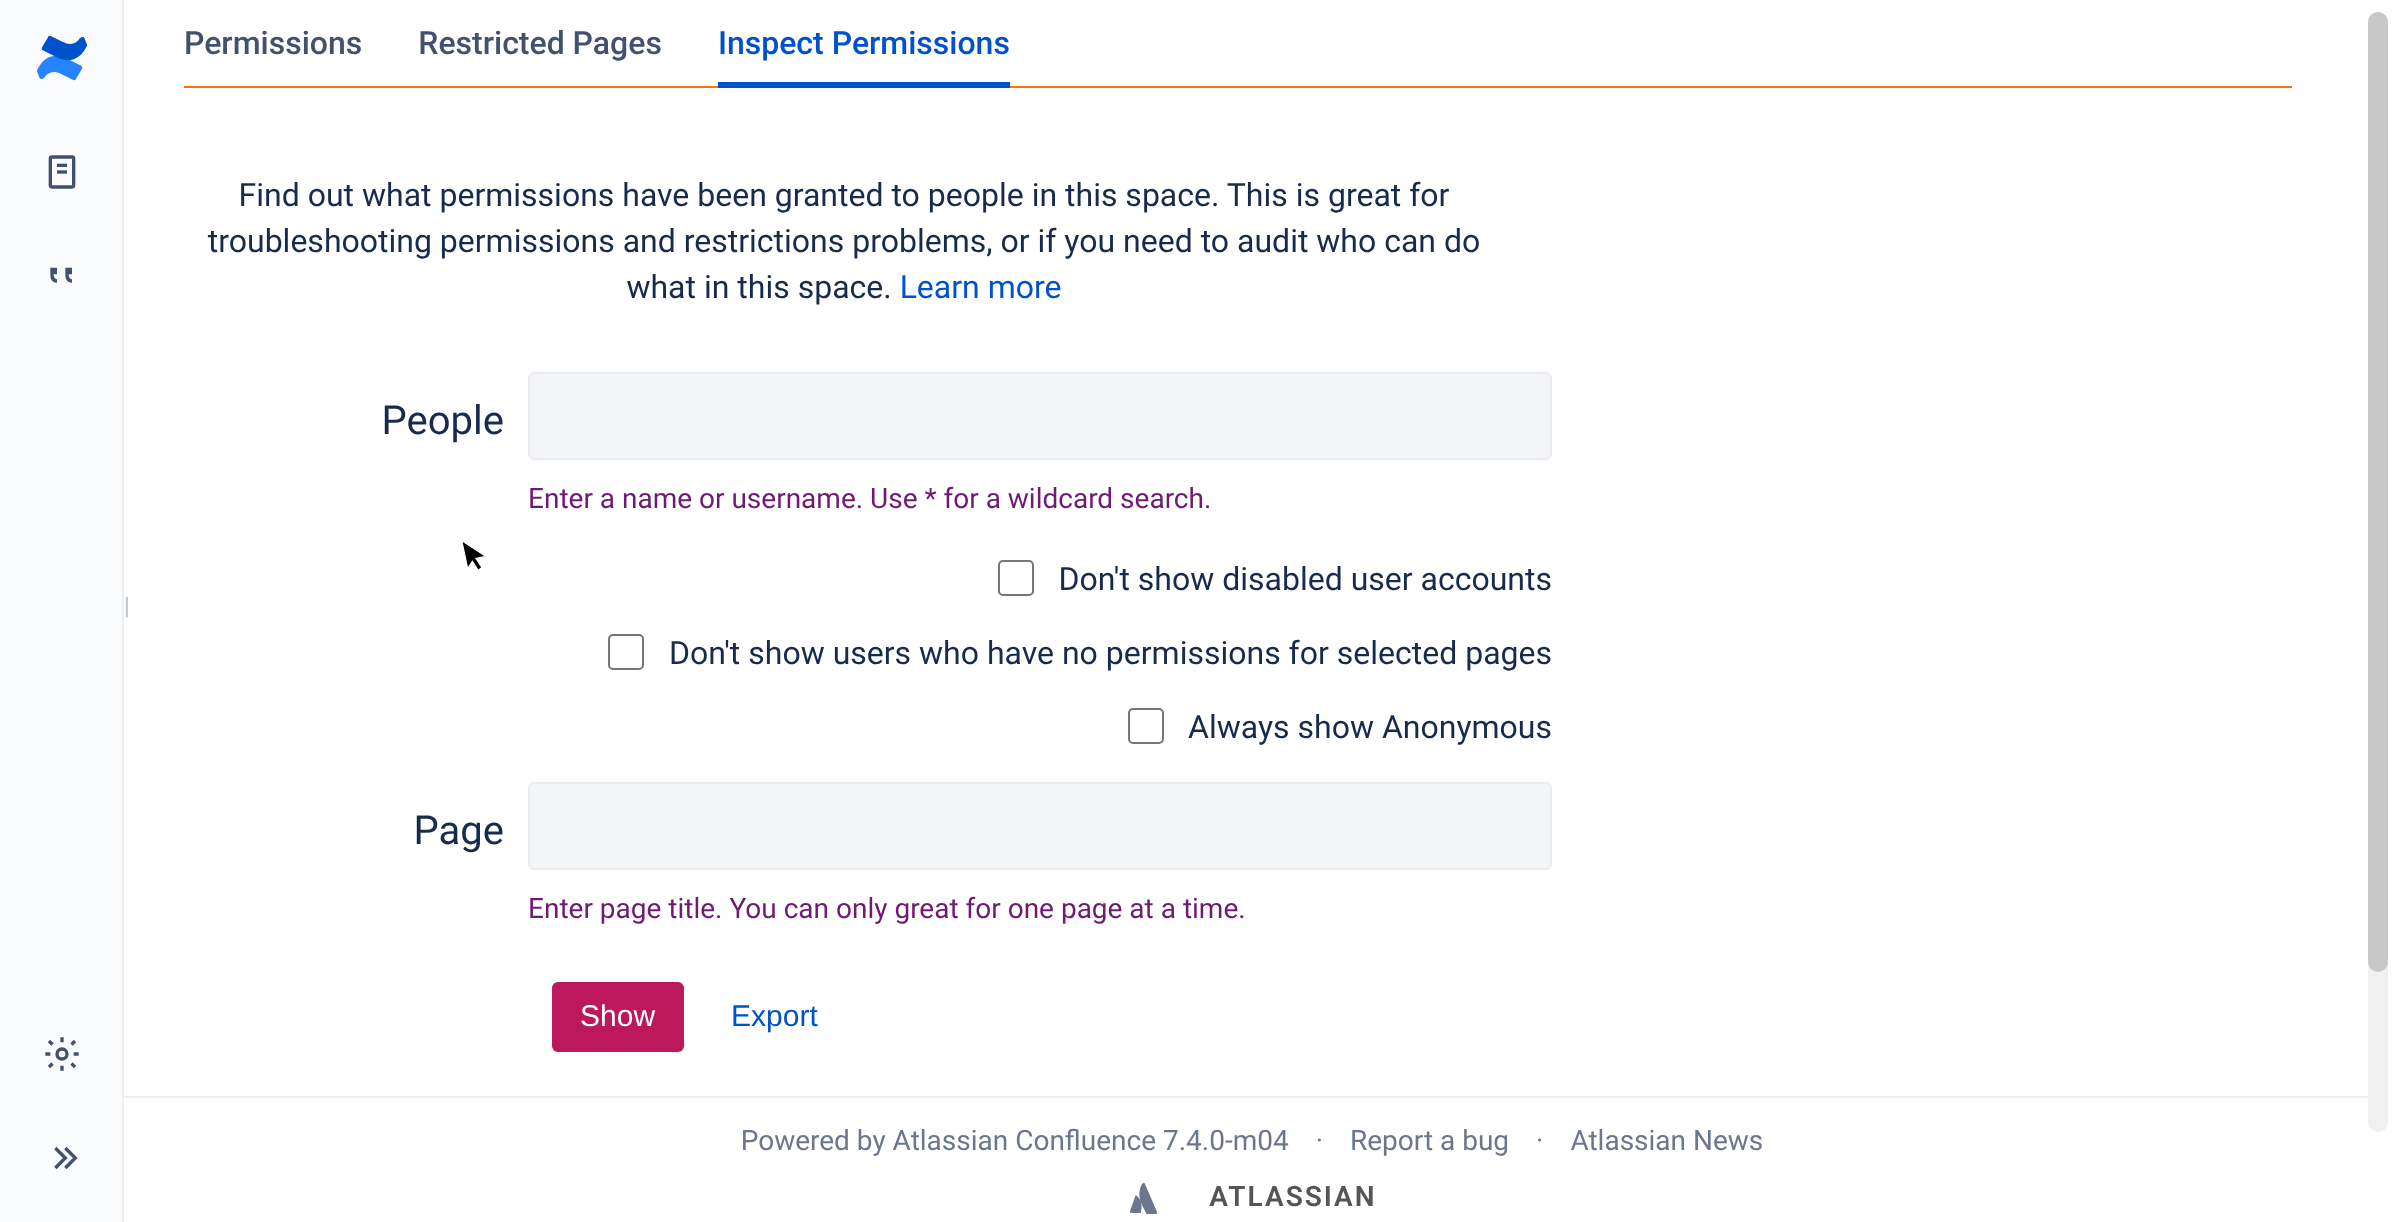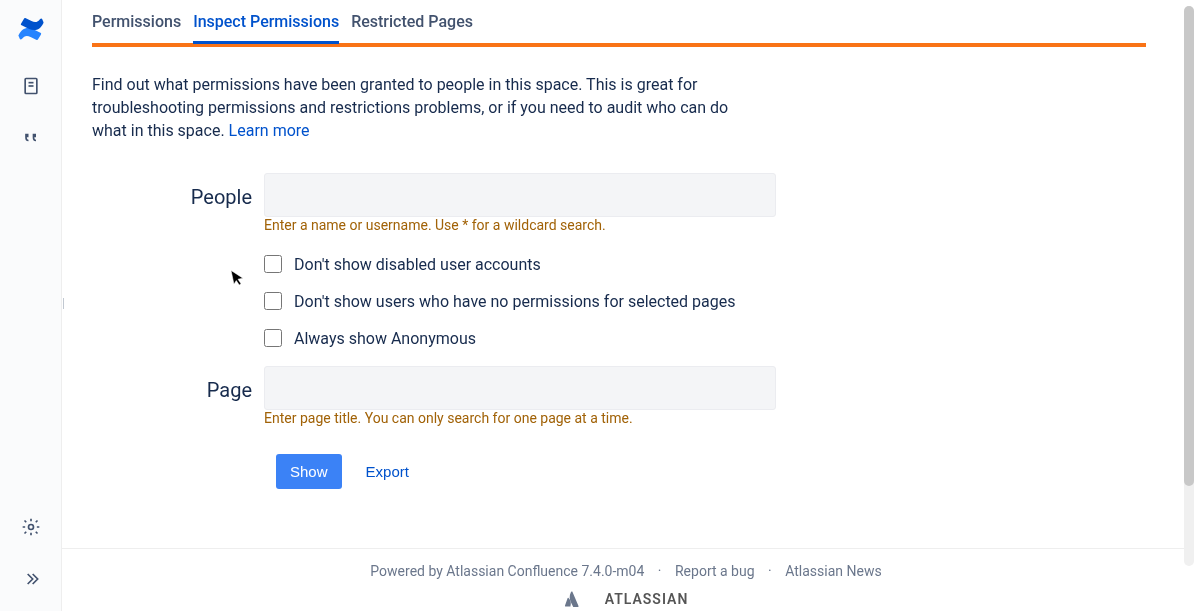"Permissions" .tabs { border-bottom: 4px solid #f97316 -> 1px solid #f97316; gap: 12px -> 28px }
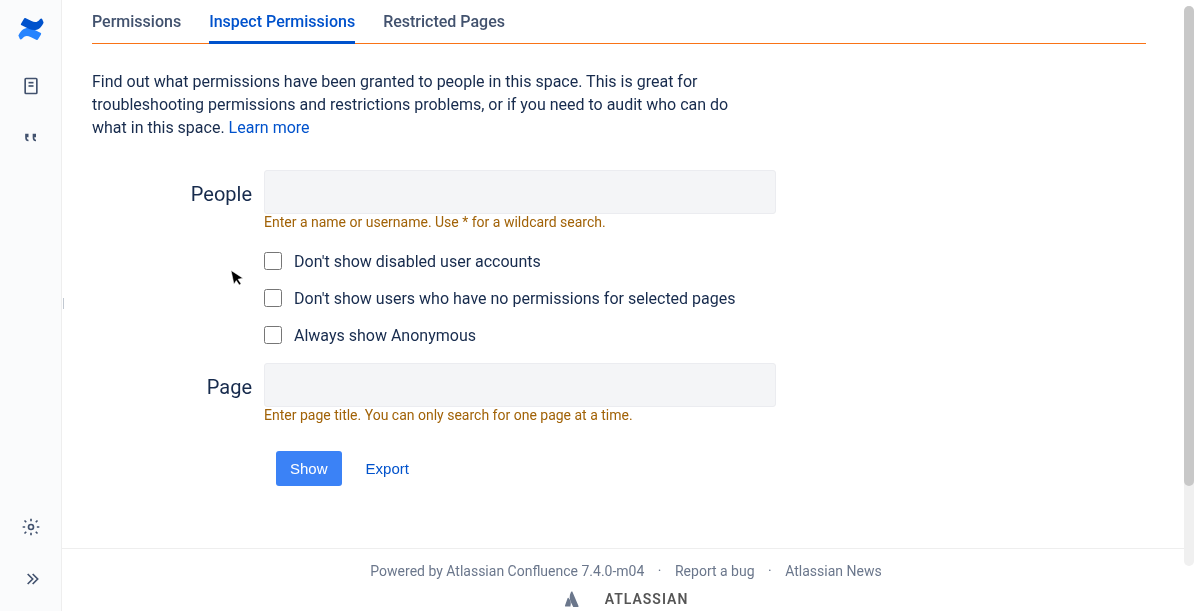"Inspect Permissions" div.tab { order: before "Restricted Pages" -> after "Restricted Pages" }
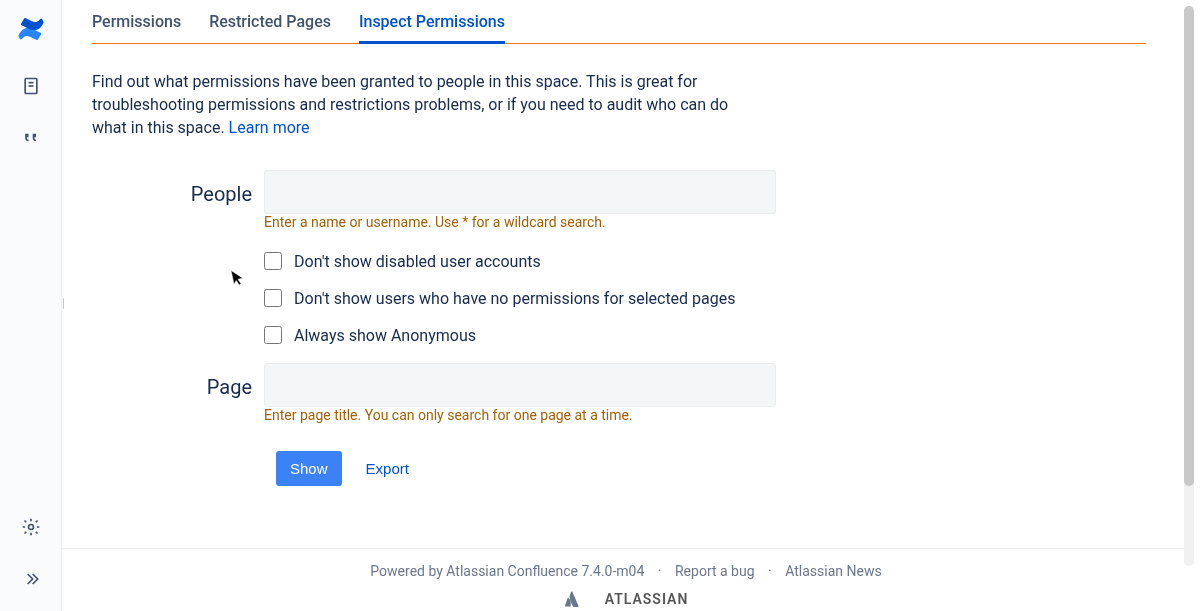"Find out what permissions have" .intro { margin-top: 26px -> 42px; text-align: none -> center }
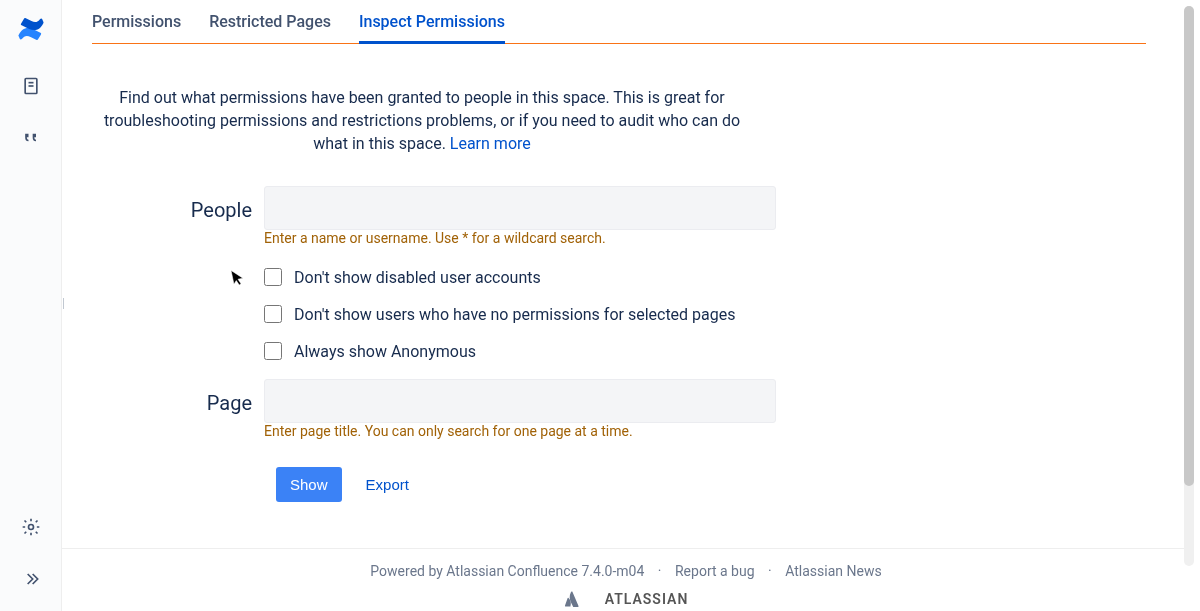"Enter a name or username." .hint { color: #a16207 -> #701a75; margin-top: 0 -> 12px }
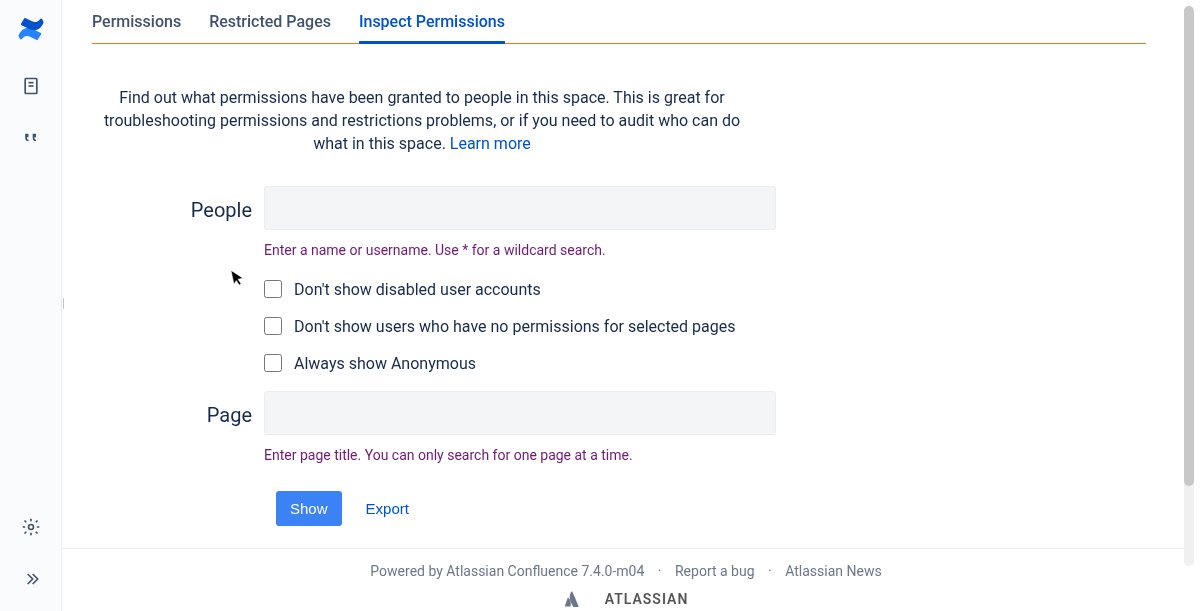"Don't show disabled user accounts" .checkbox-row { justify-content: none -> flex-end }
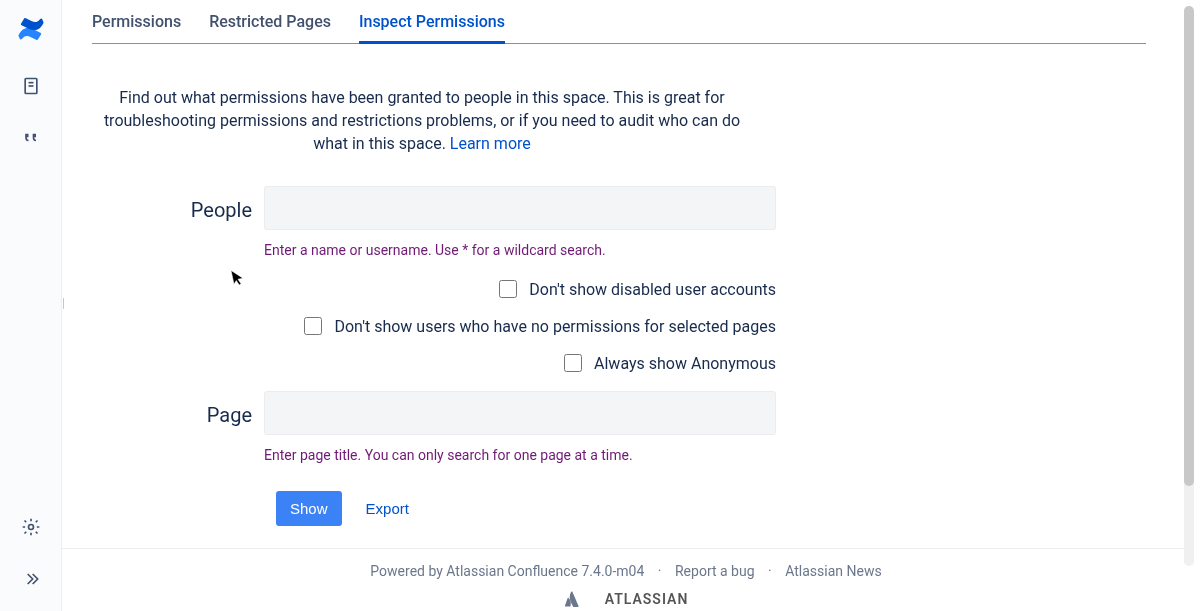"Enter page title. You can" div.hint { text: search -> great }
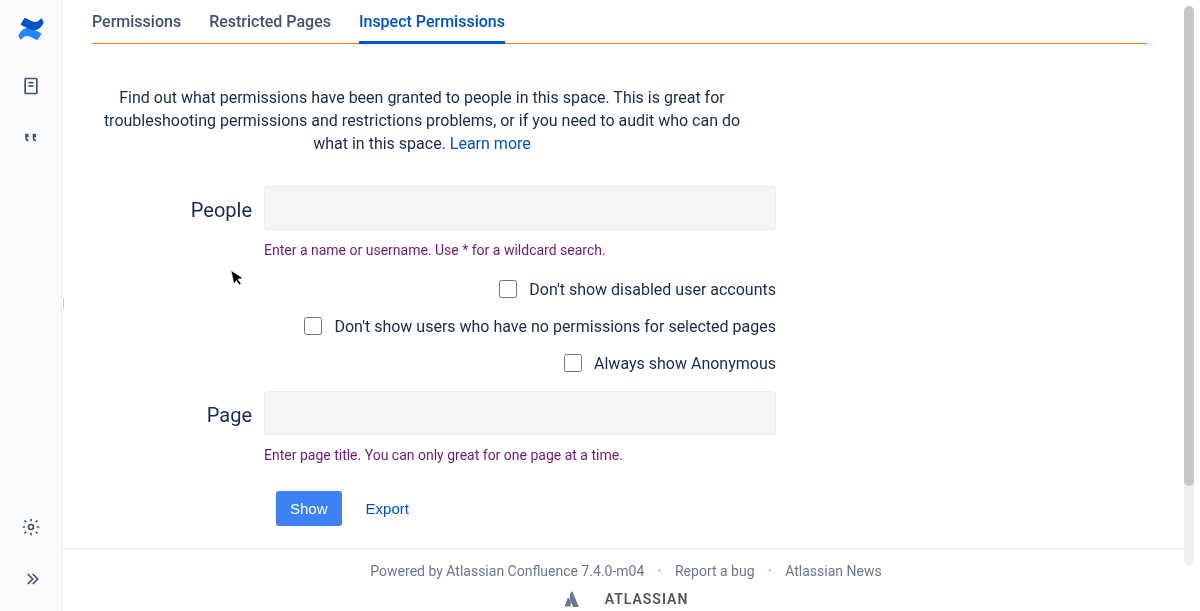"Show" .btn-primary { background: #3b82f6 -> #be185d }
